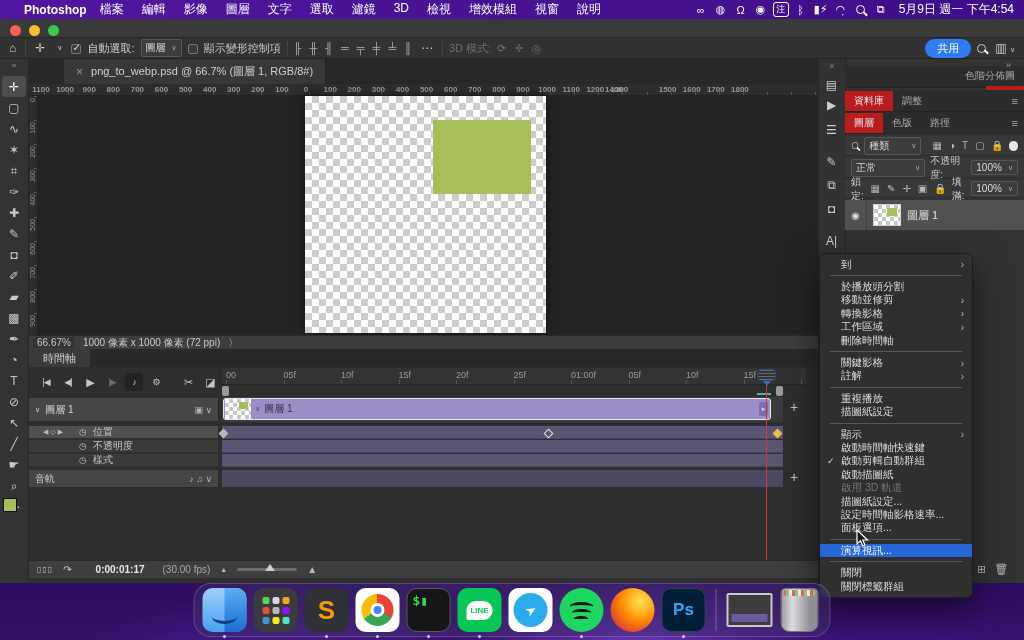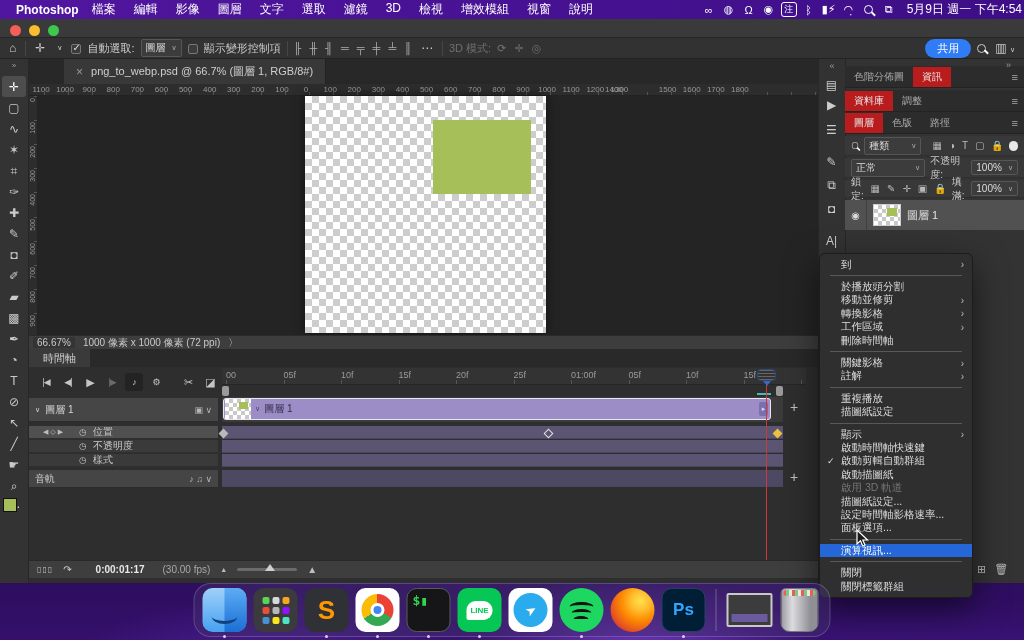"Photoshop" .menubar { padding: 0 2px -> 0 10px }
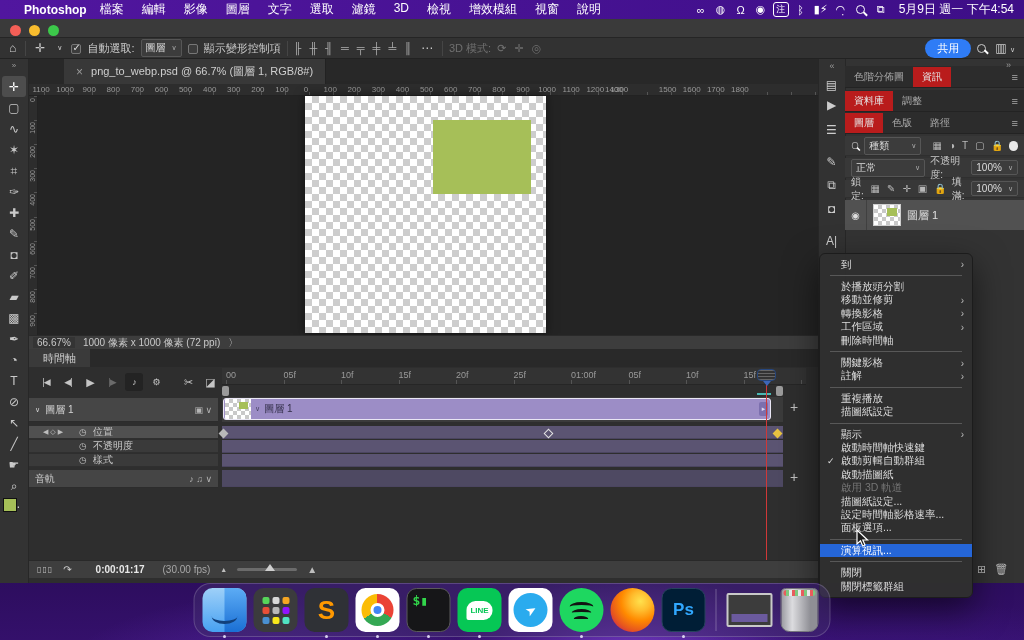"色階分佈圖" div.ptabrow { flex-direction: none -> column }
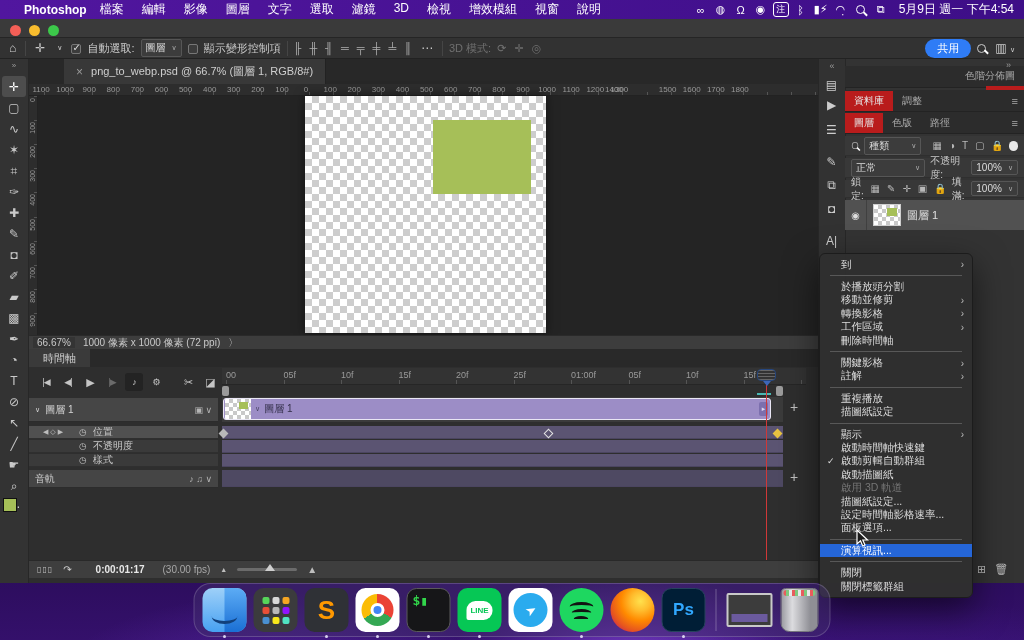"1100" .ruler-top span { font-weight: none -> bold }
